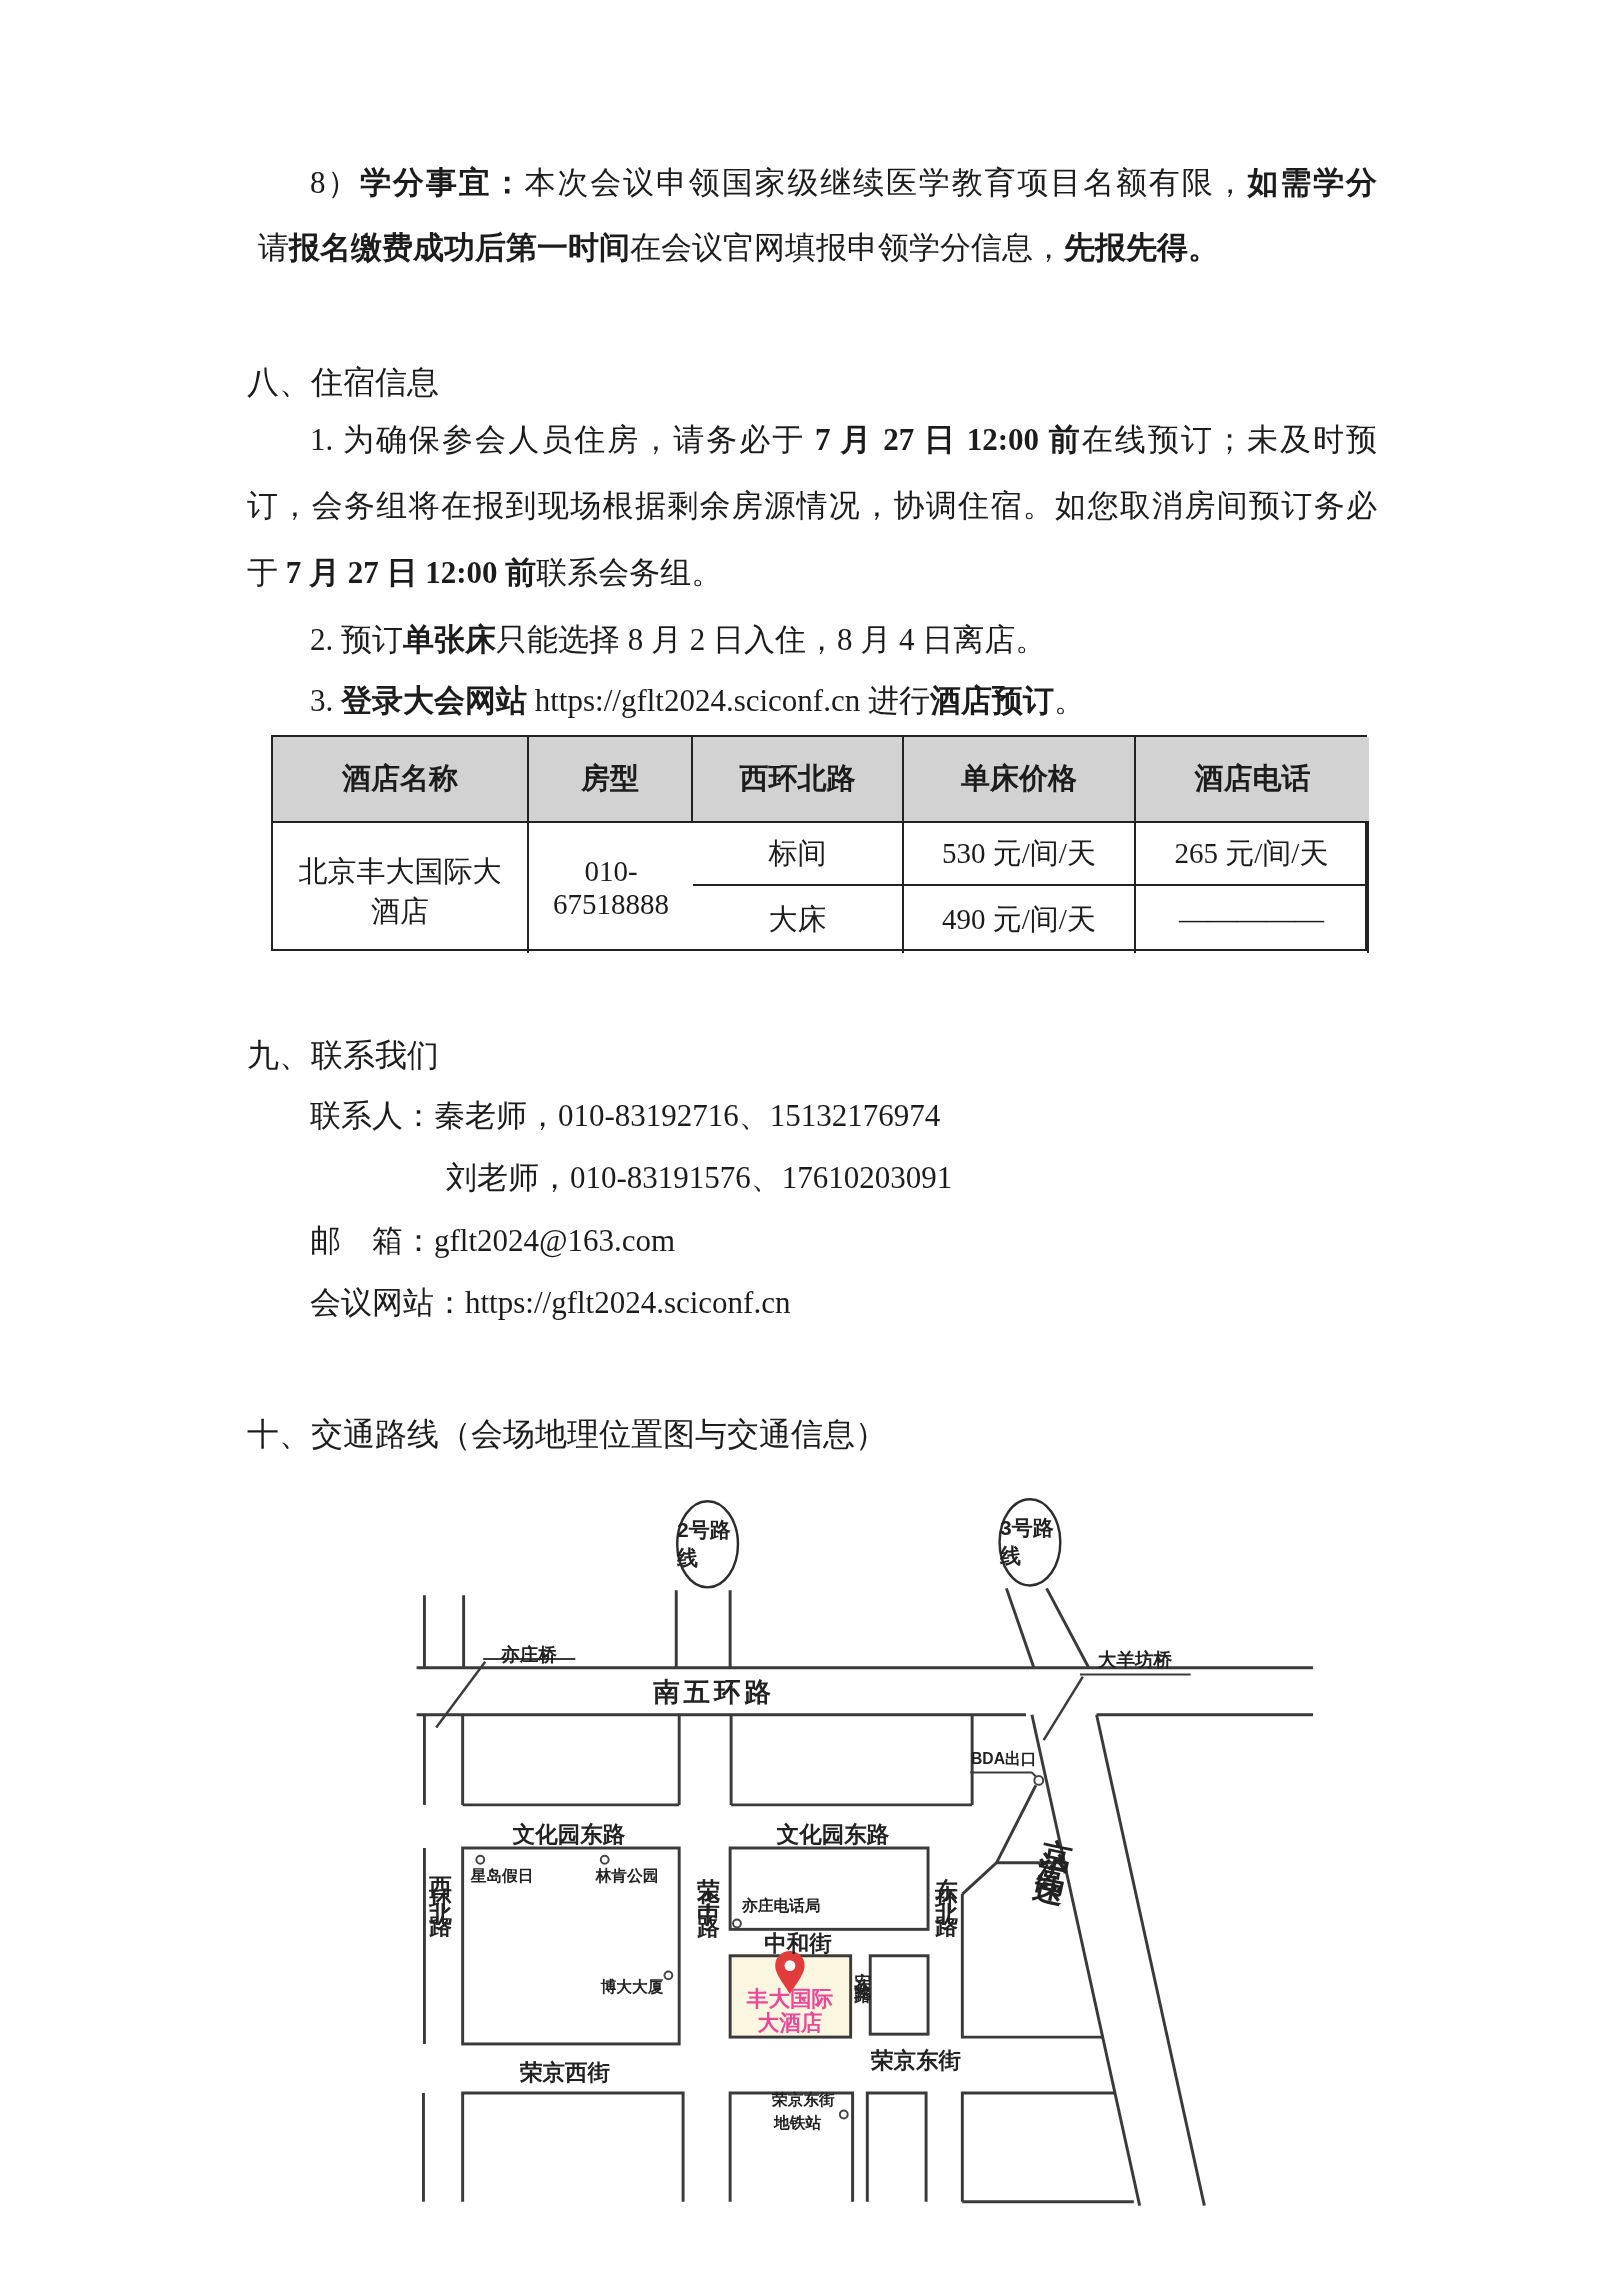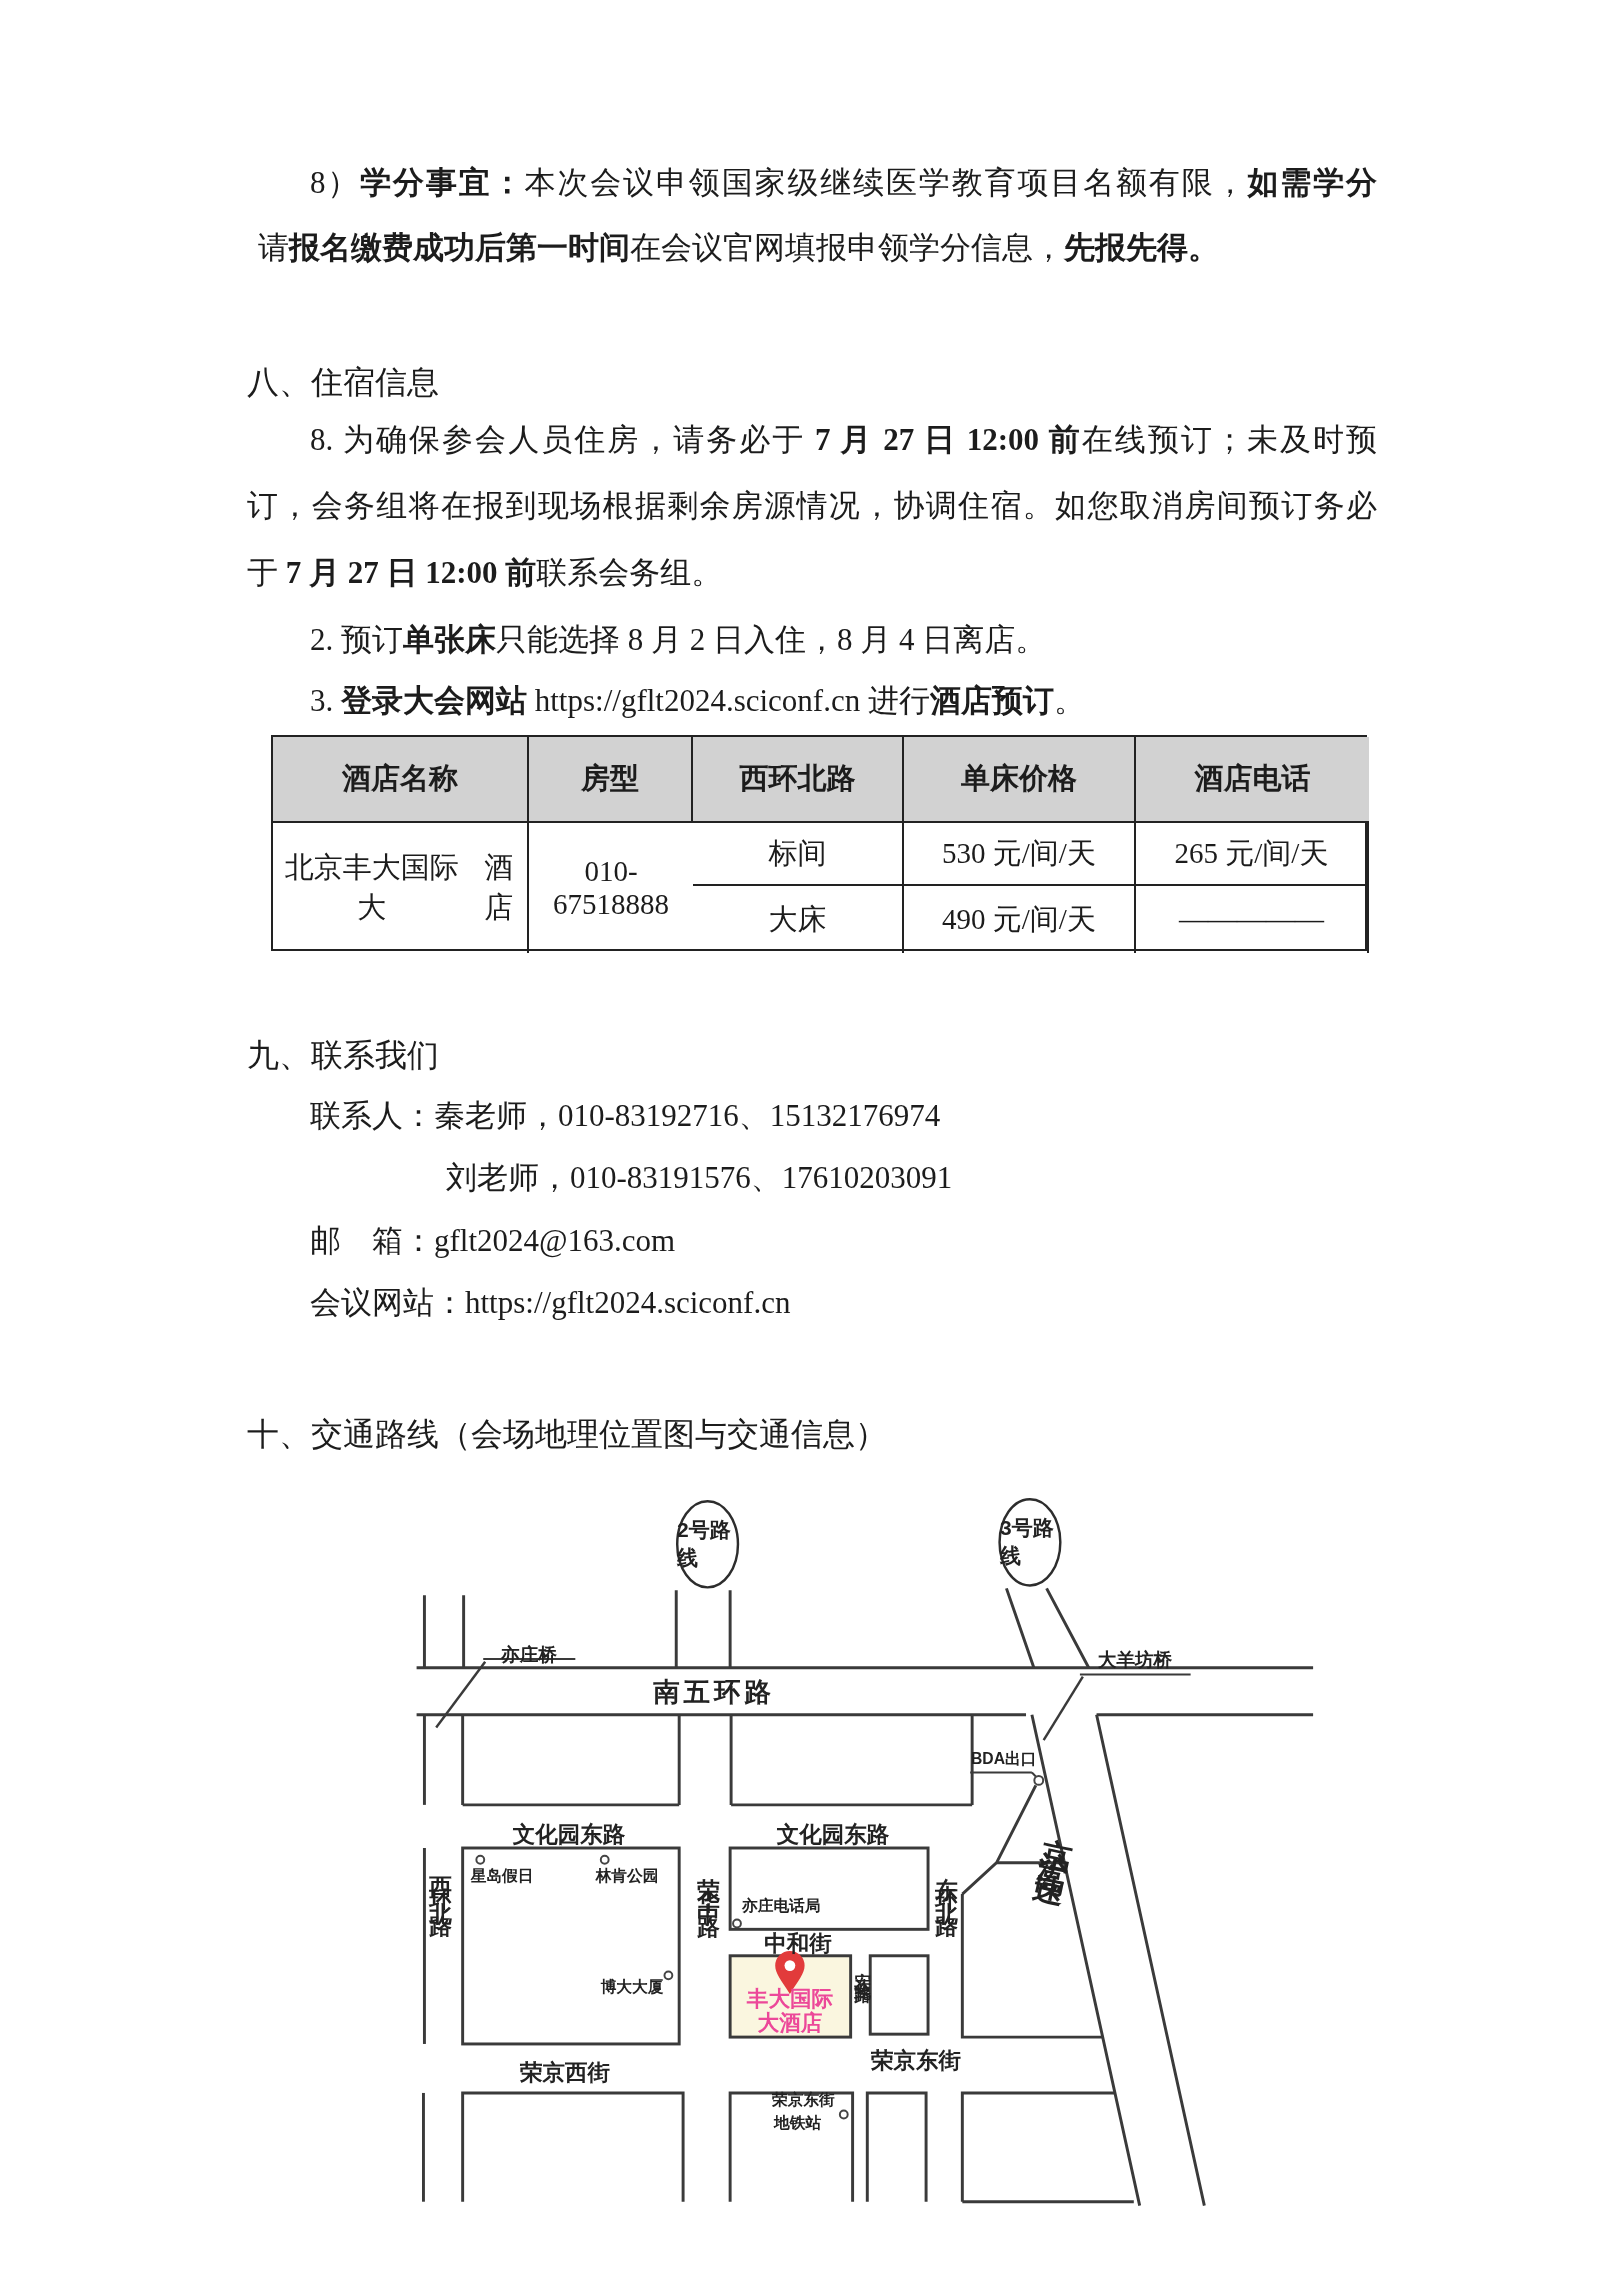"8. 为确保参会人员住房，请务必于" span { text: 8 -> 1 }
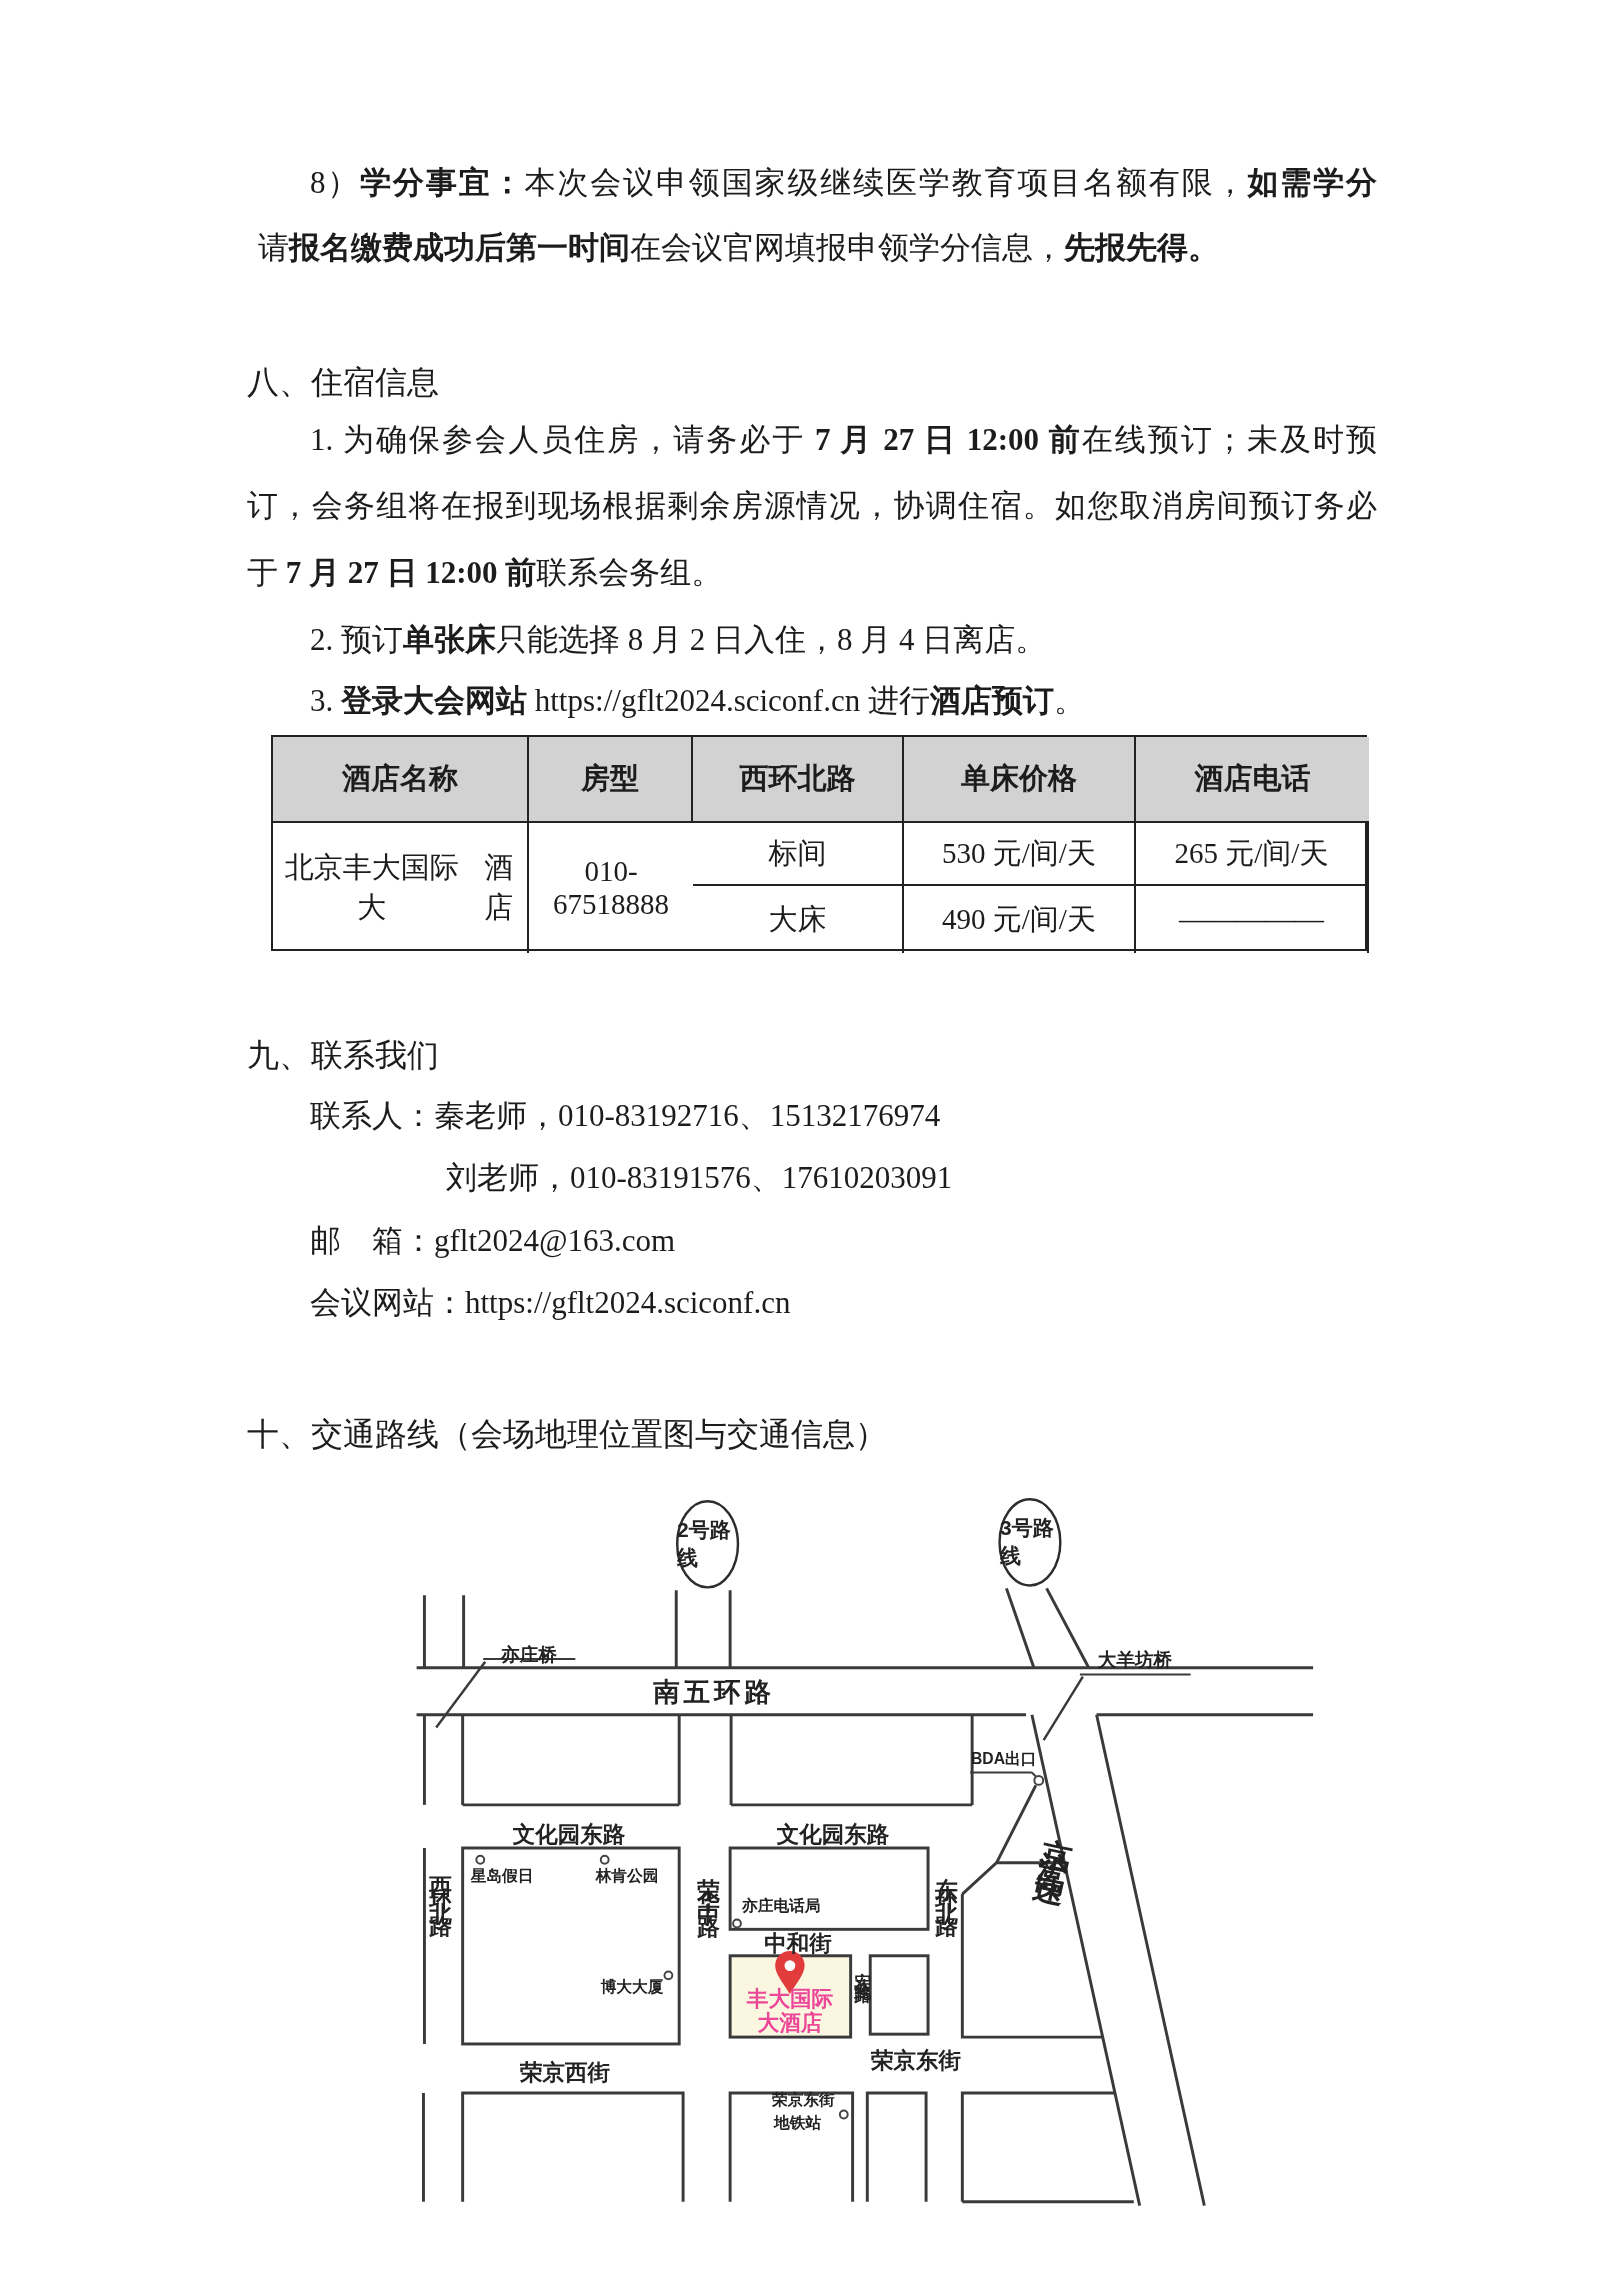"北京丰大国际大" .htable .mergecell { flex-direction: row -> column }
